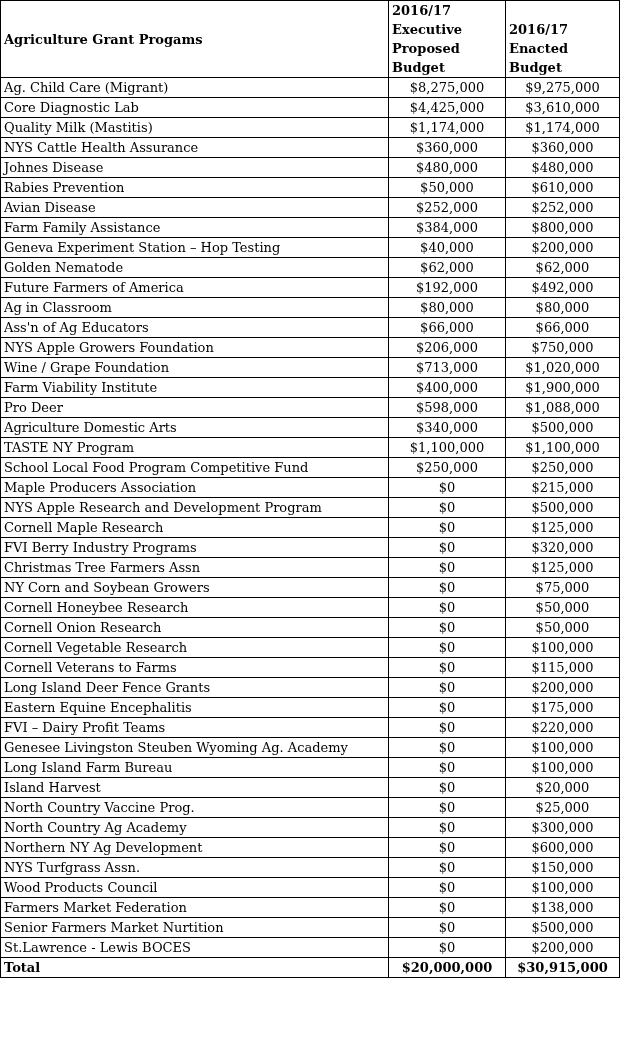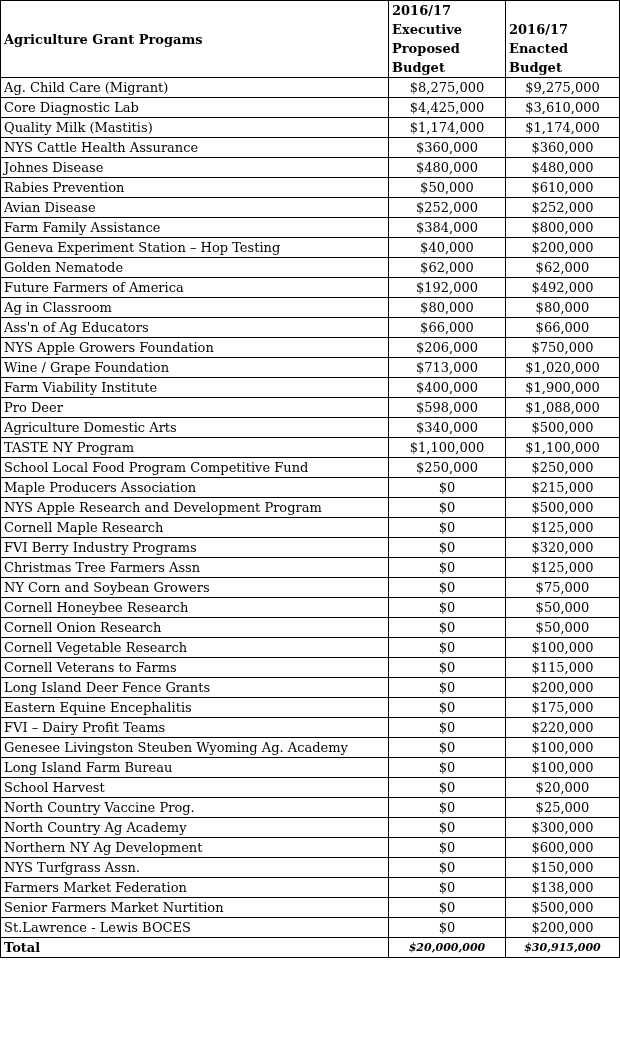"School Harvest" td { text: School -> Island }
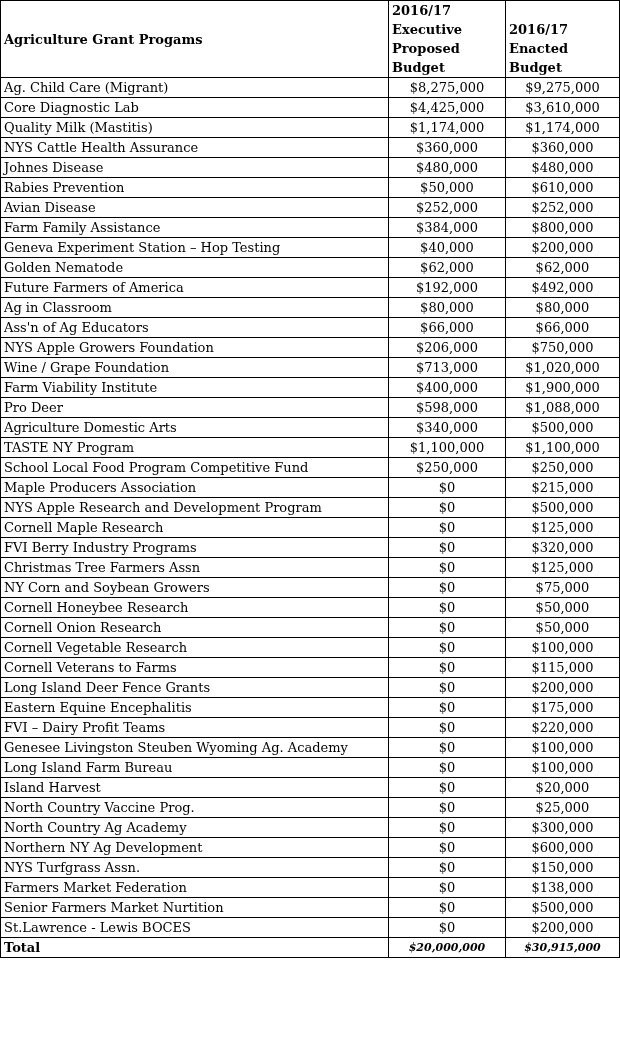"Wood Products Council" tr { html: none -> <tr> <td>Wood Products Council</td> <td>$0</td> <td>$100,000</td> </tr> }
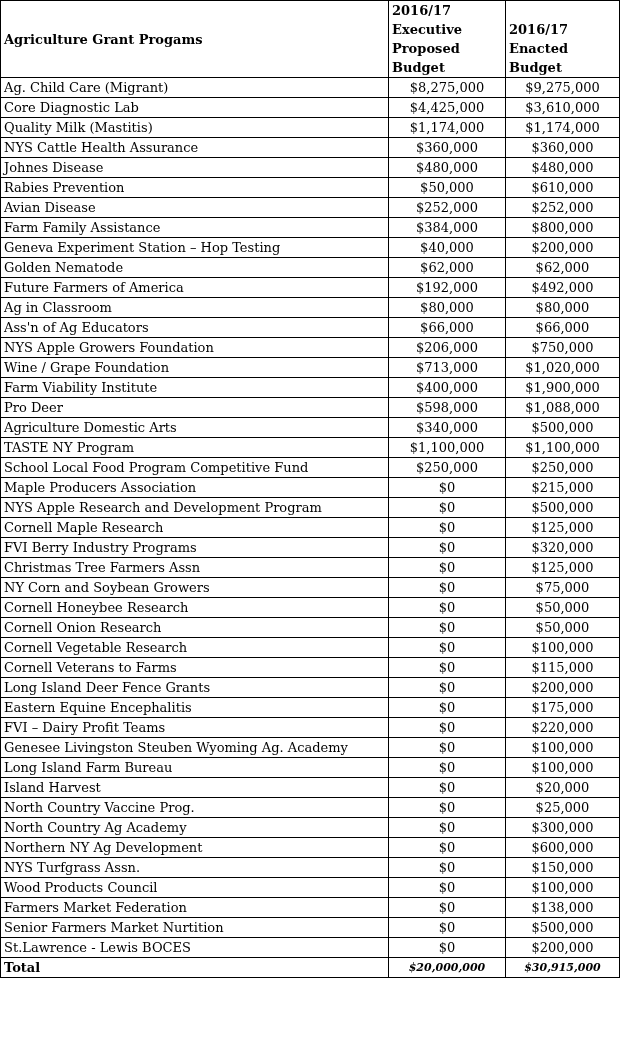"$20,000,000" tr.total-row td.amt { font-size: 11px -> 13px; font-style: italic -> none }
